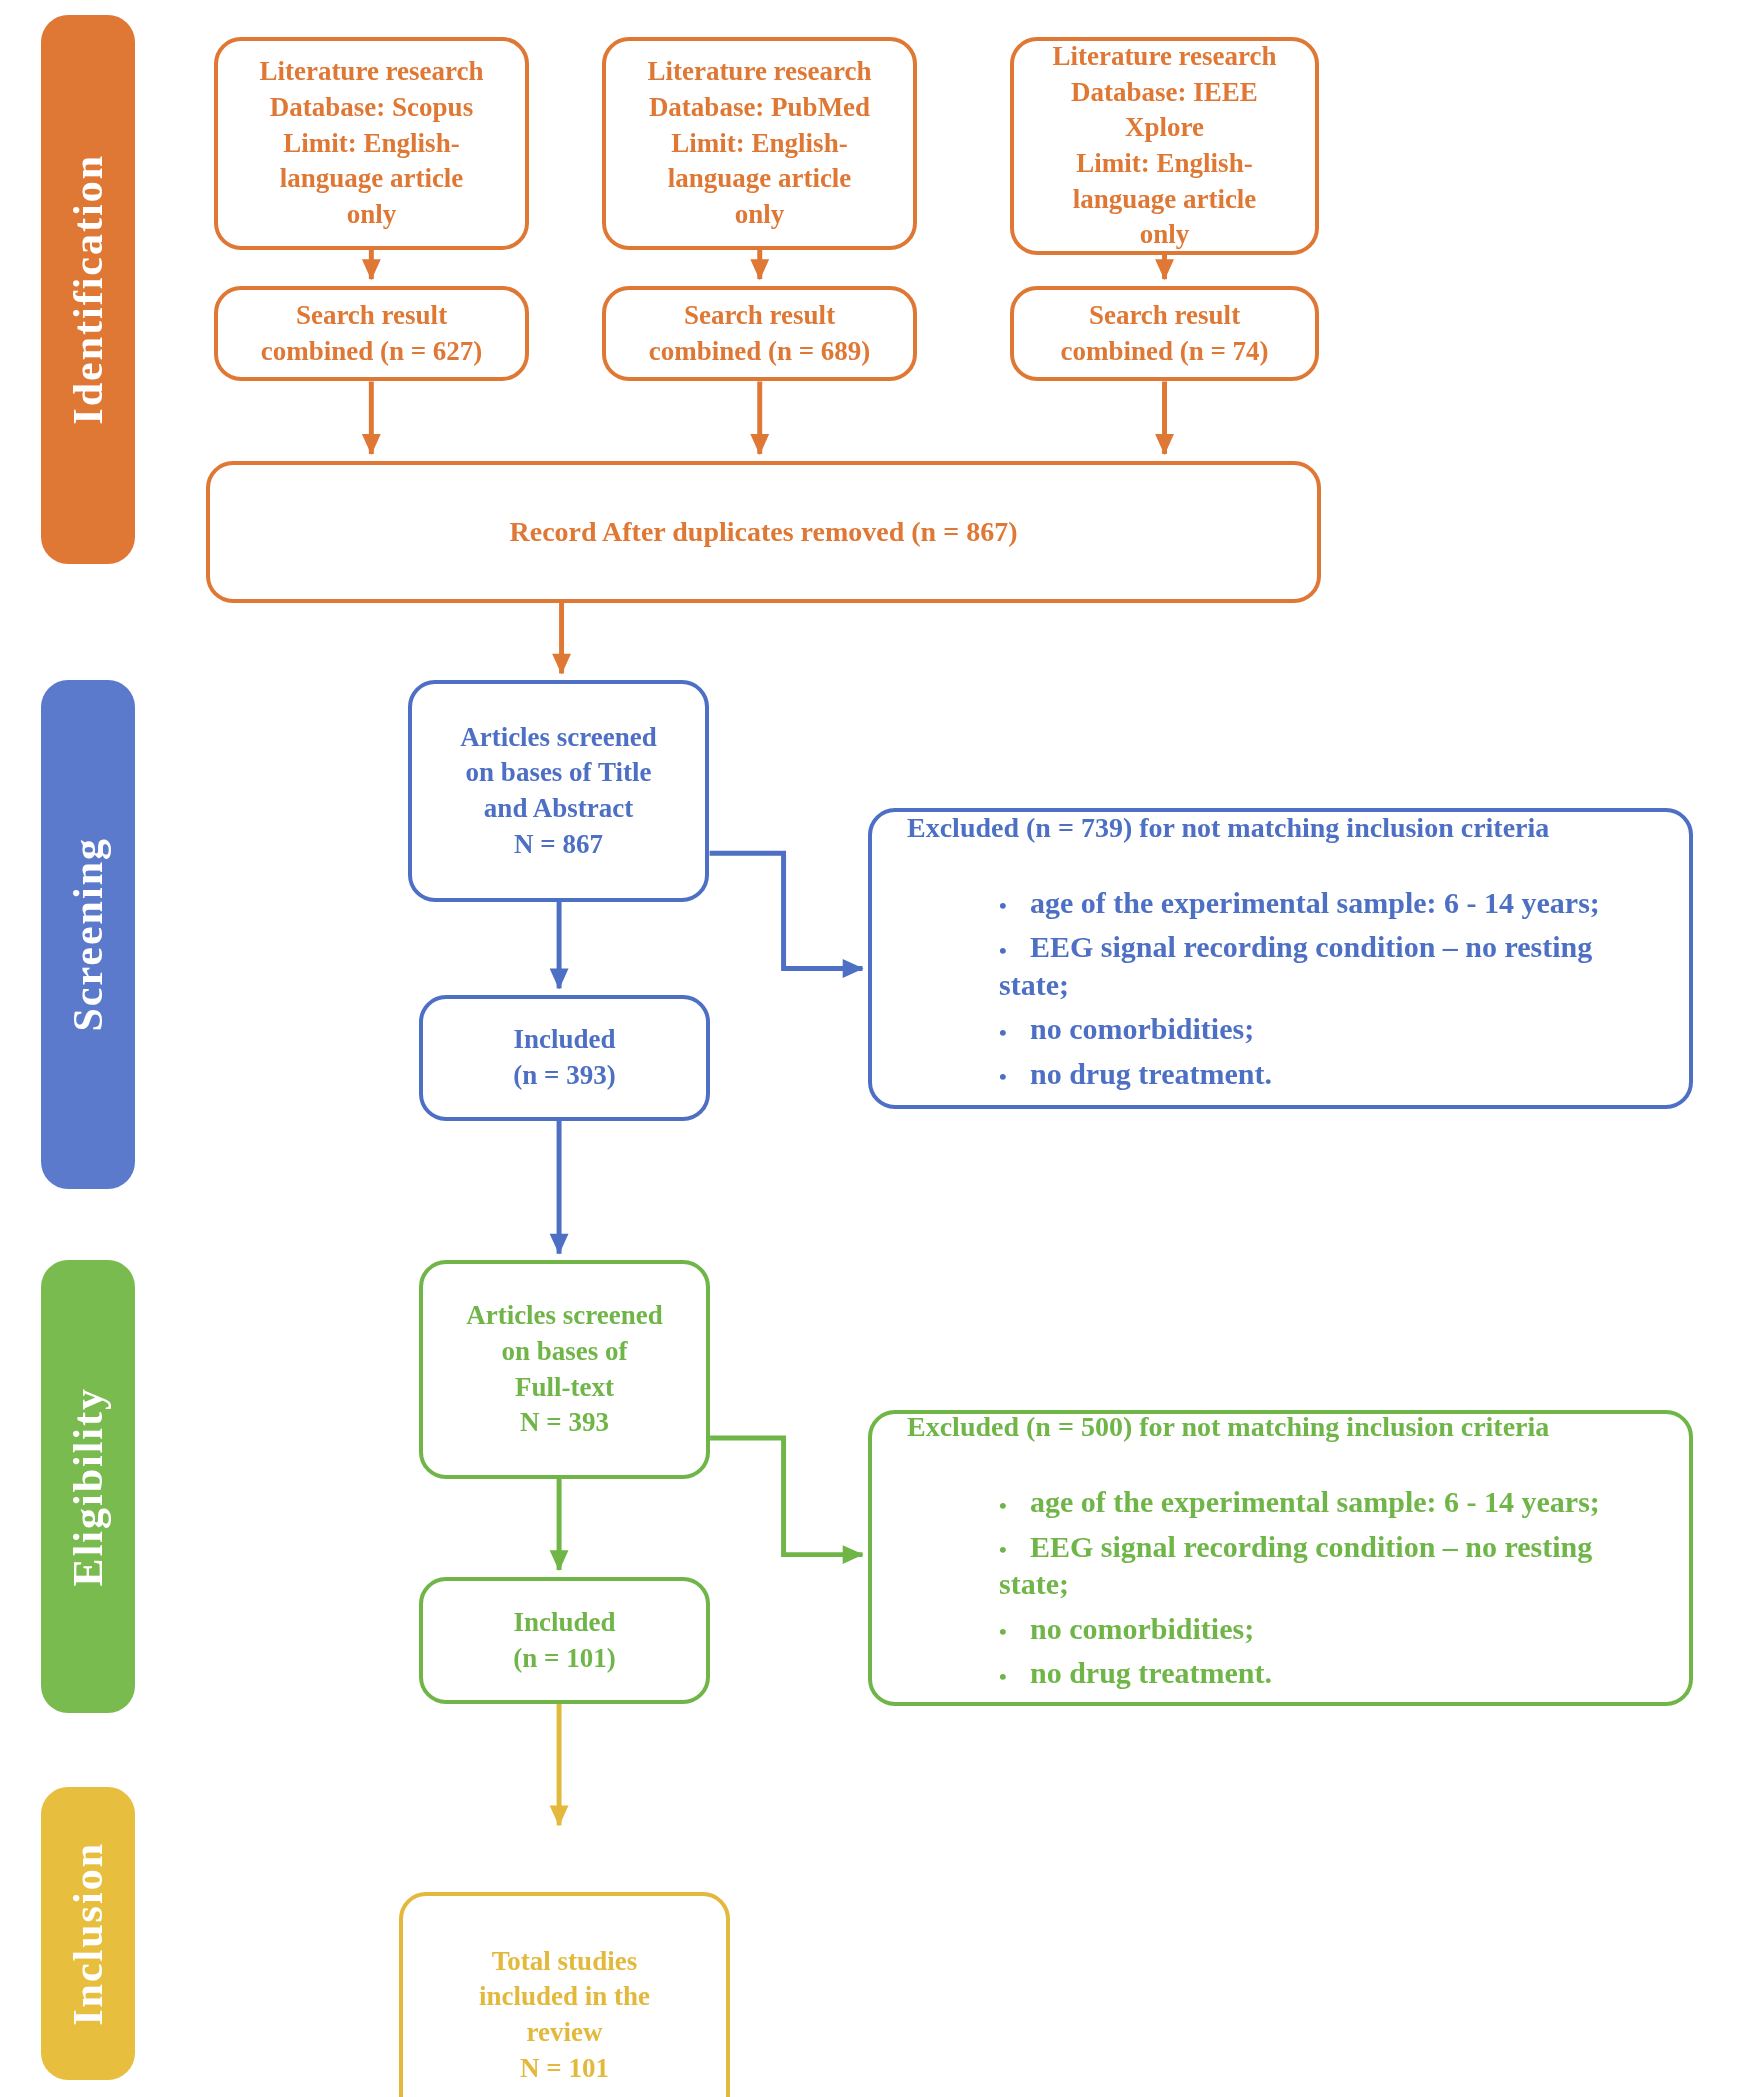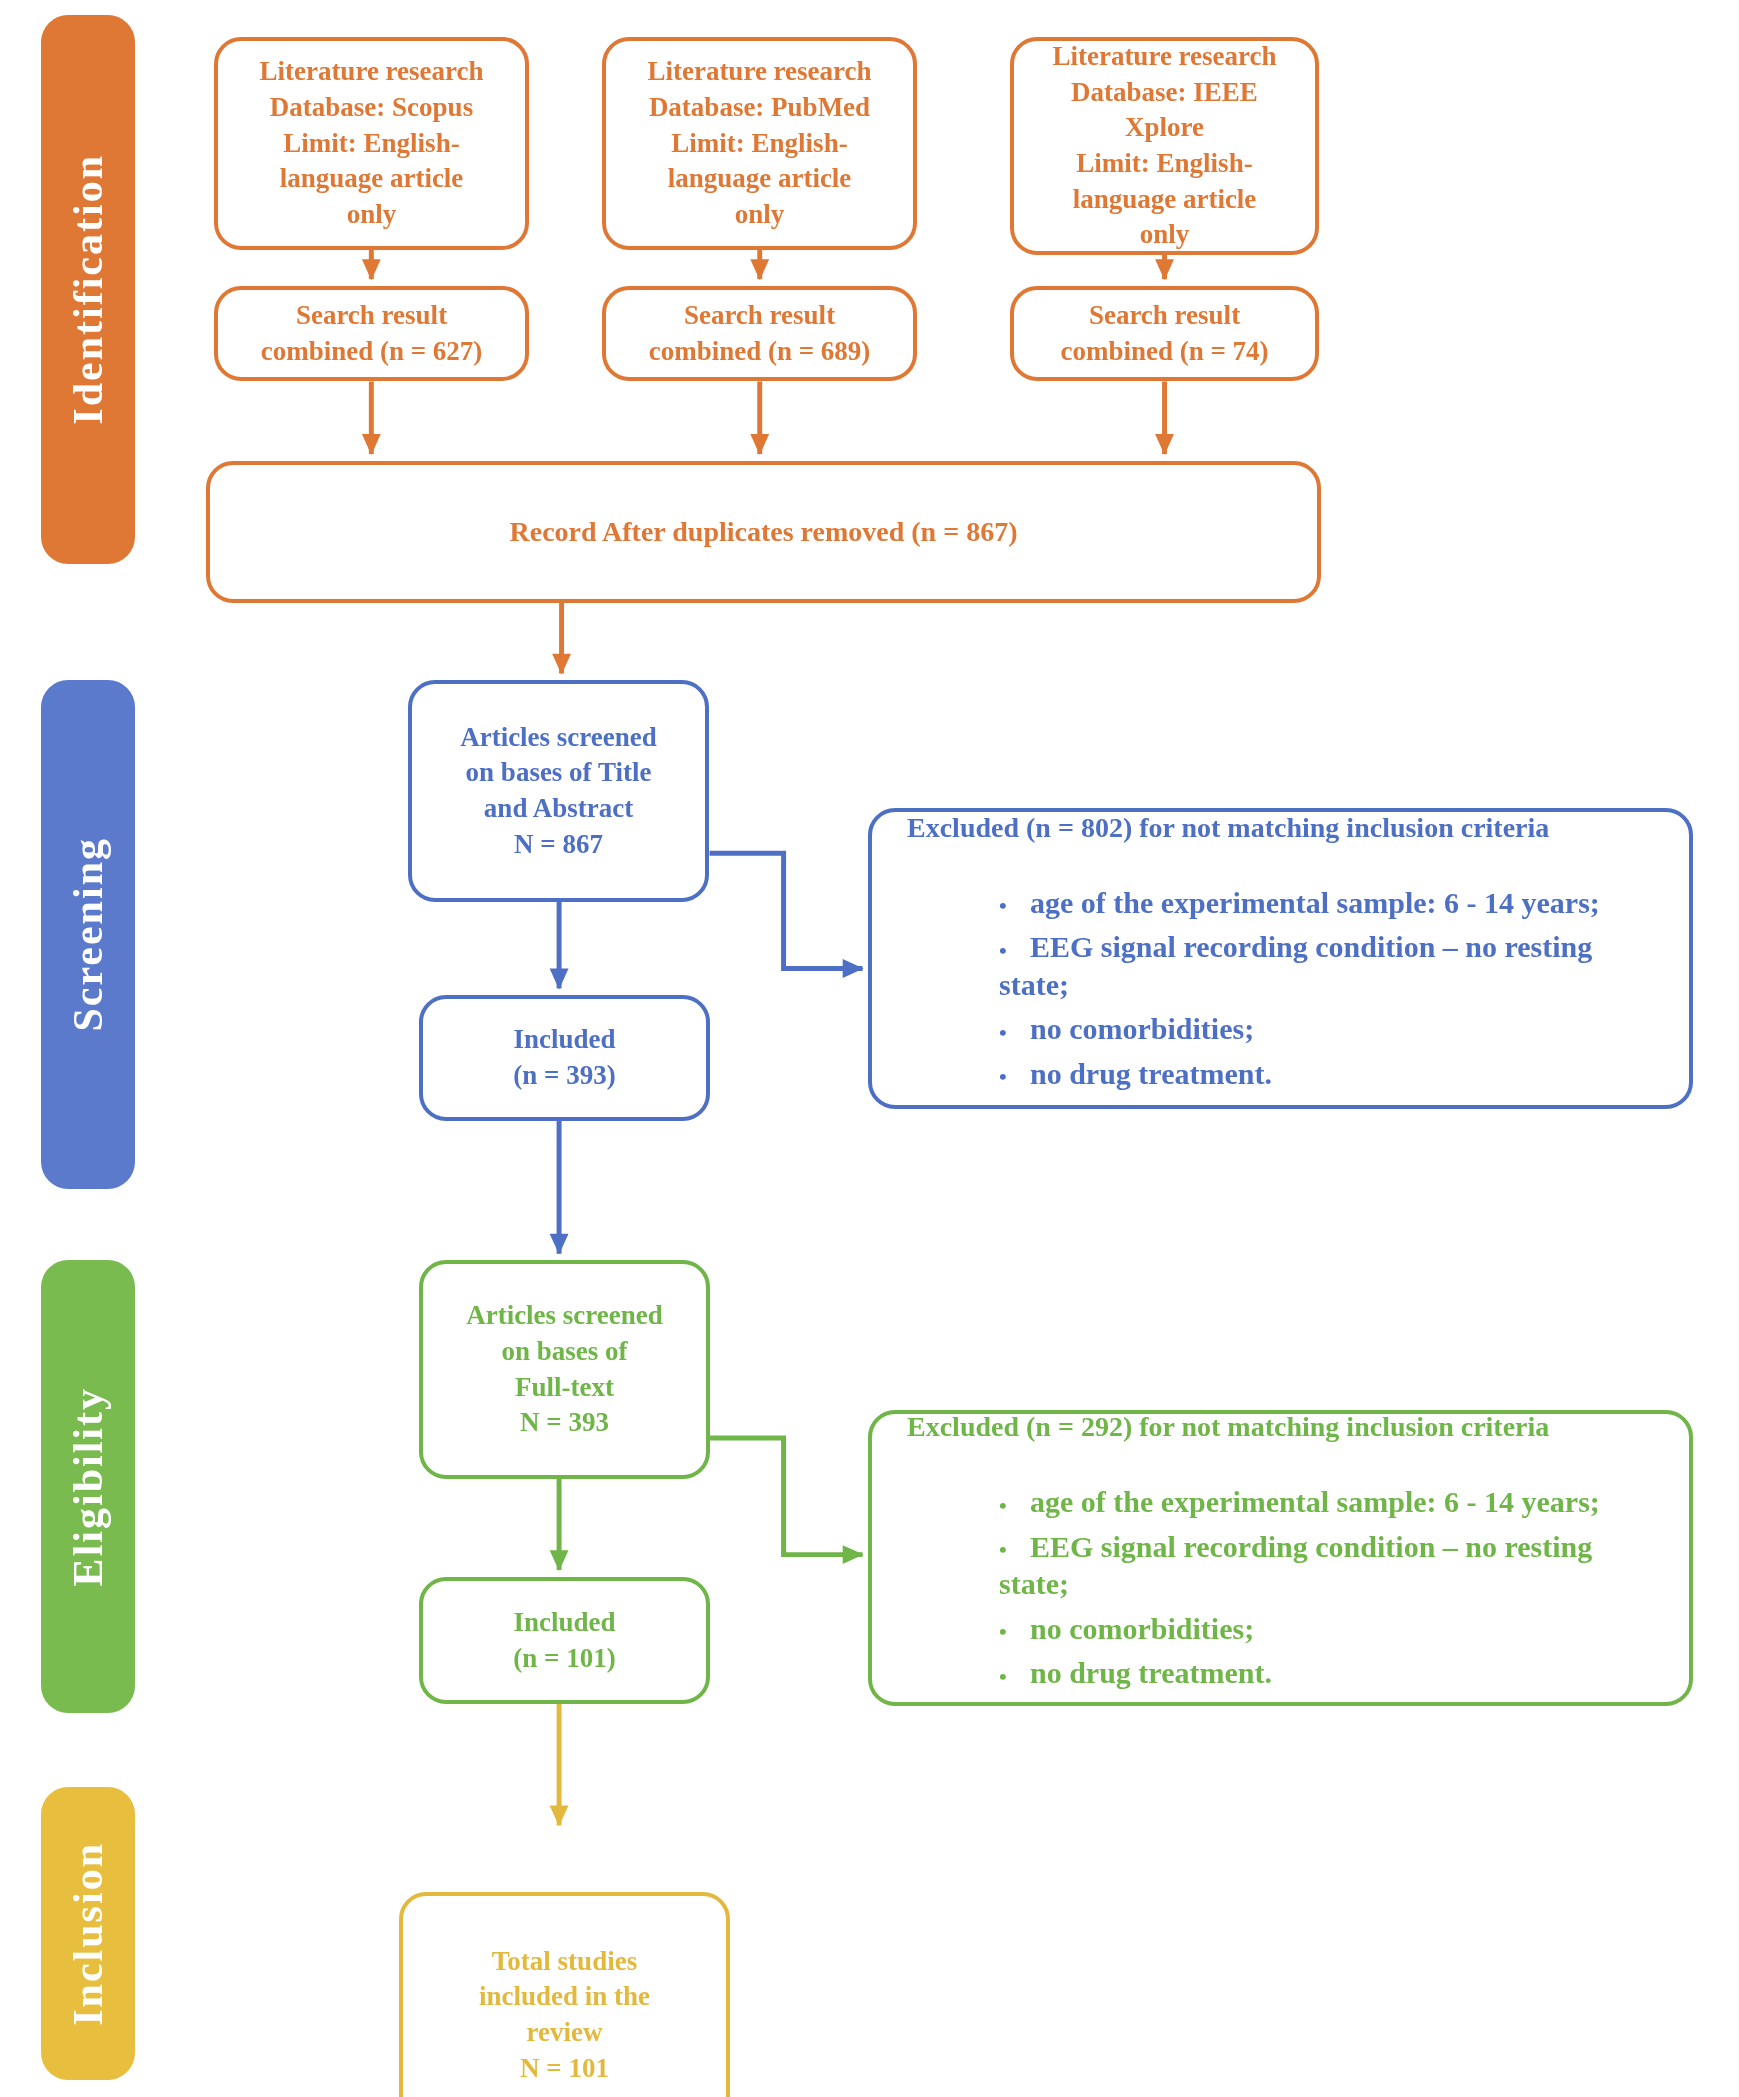"Excluded (n = 802) for" p.exc-title { text: 802 -> 739 }
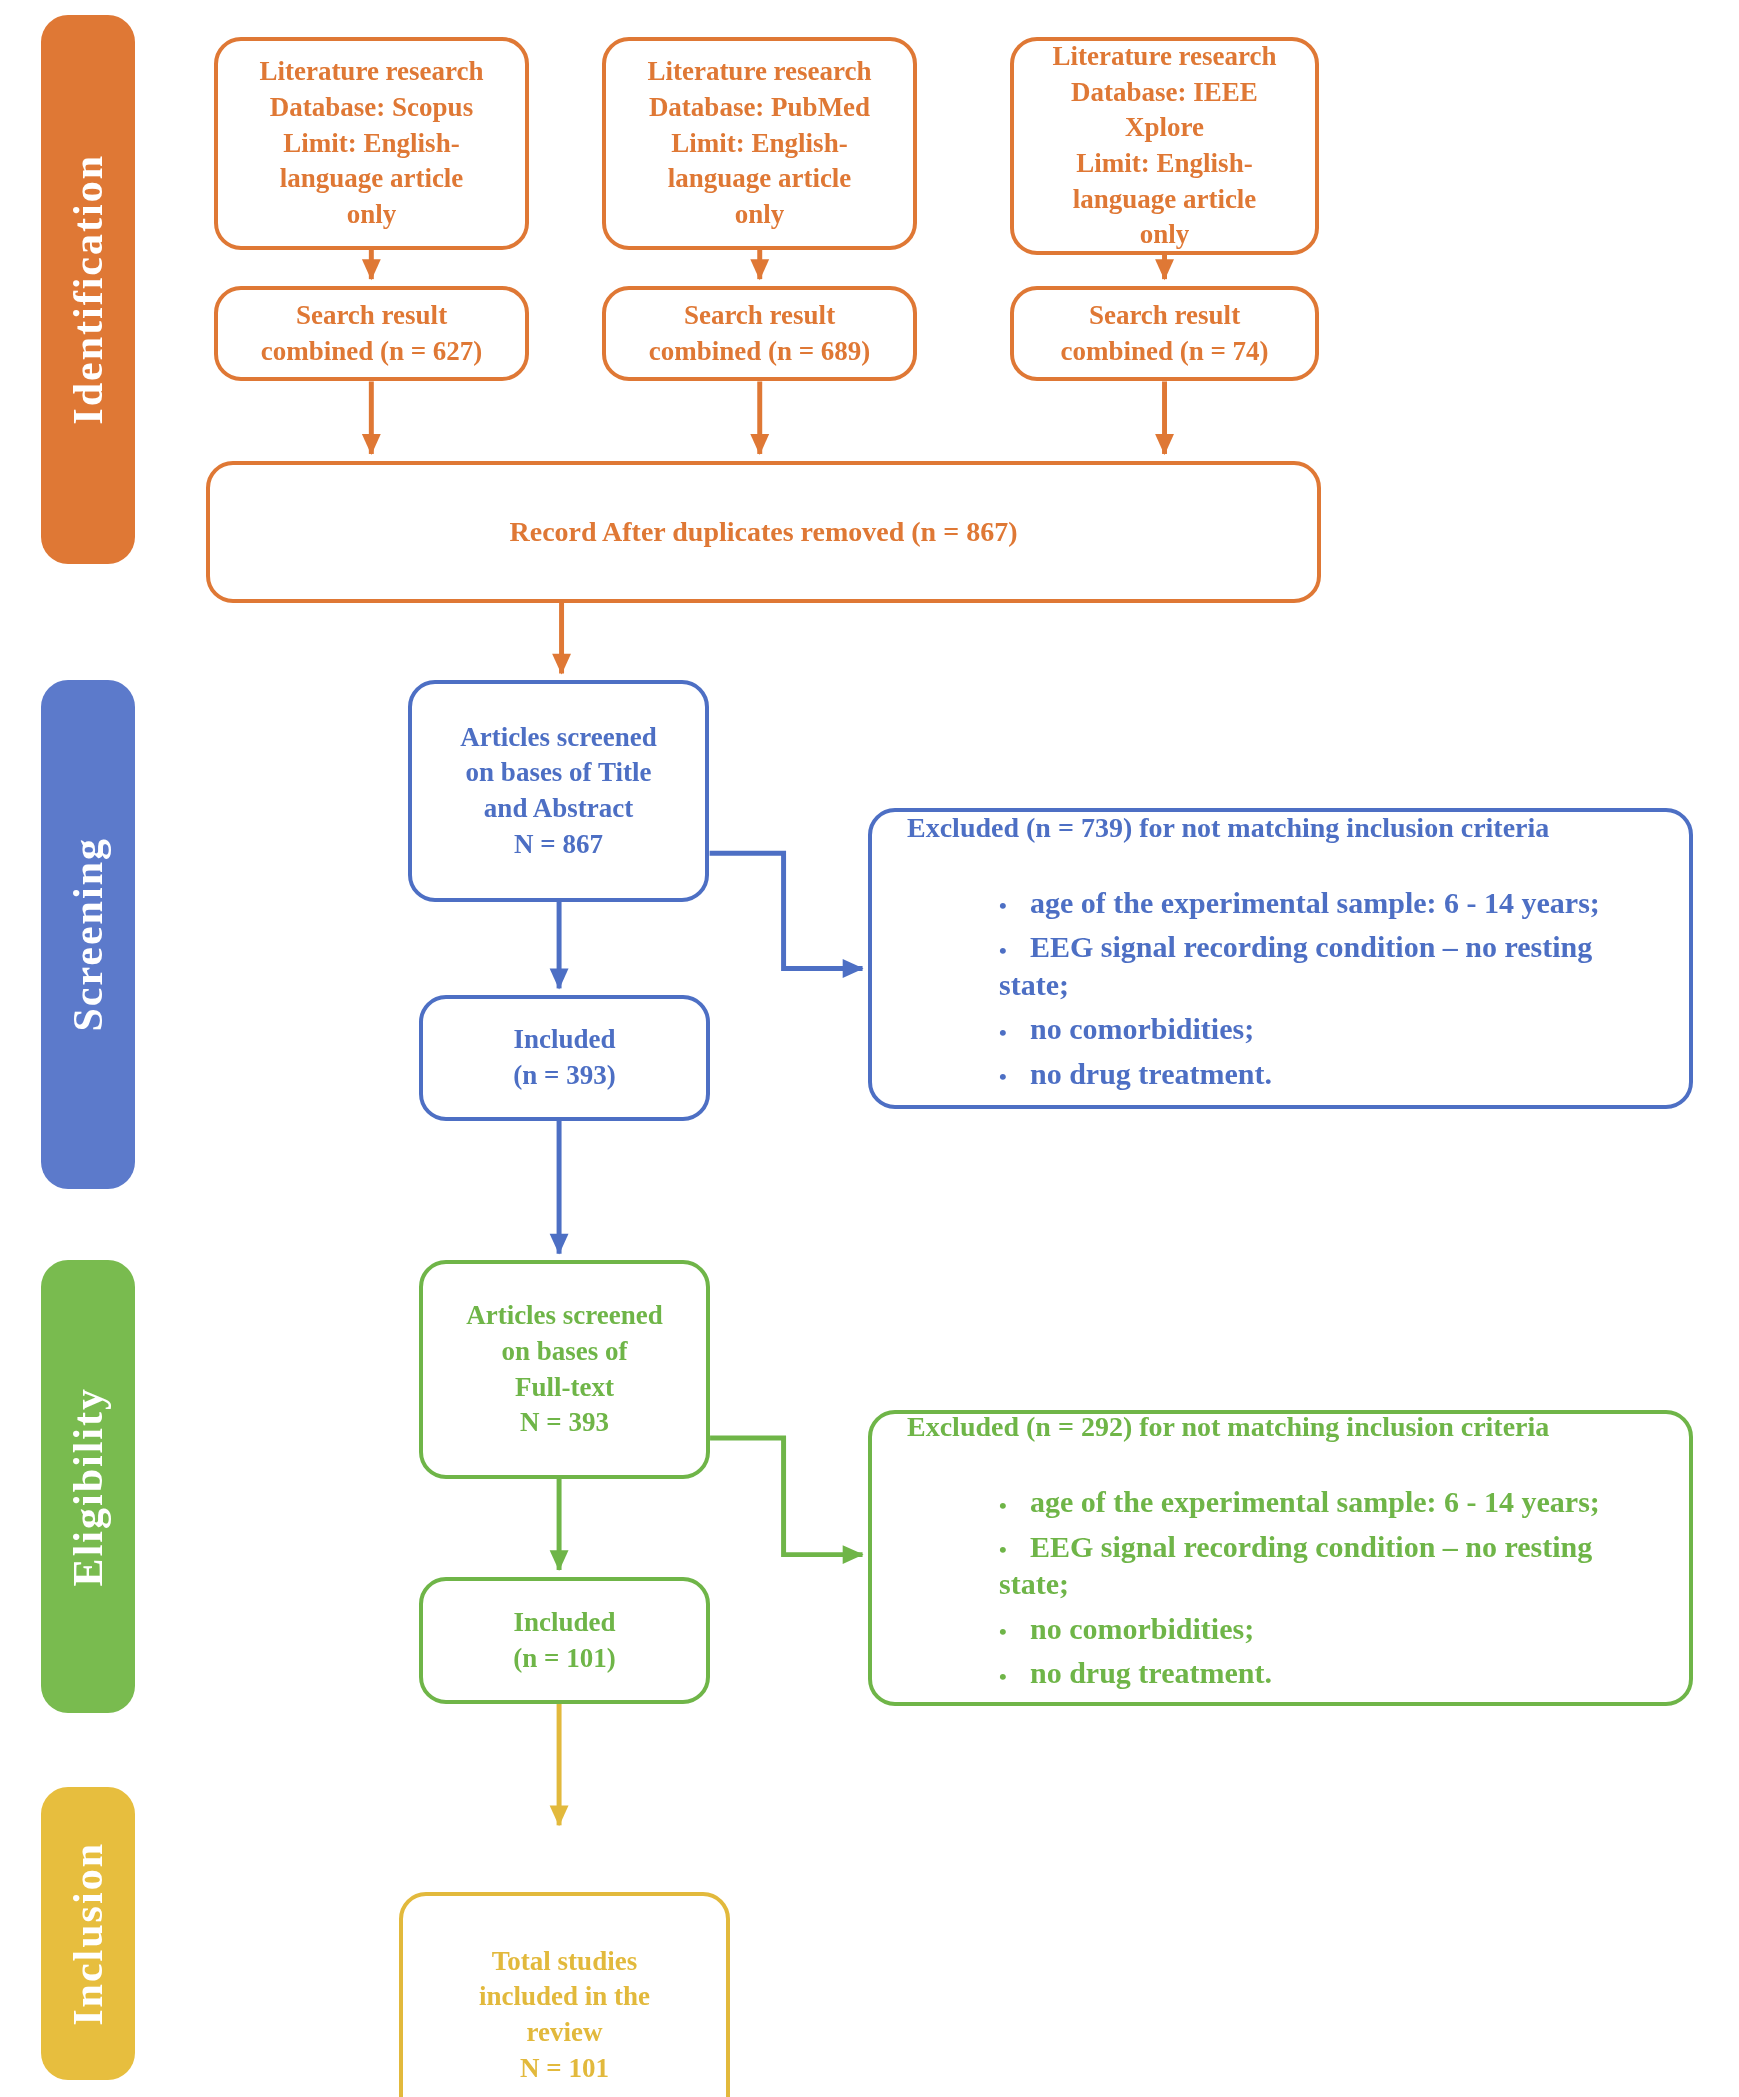"Excluded (n = 292) for" p.exc-title { text: 292 -> 500 }
